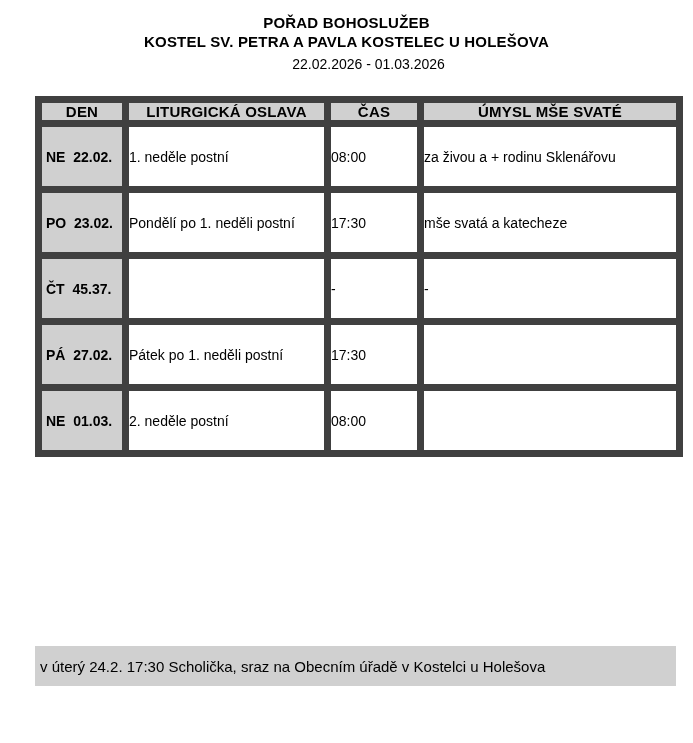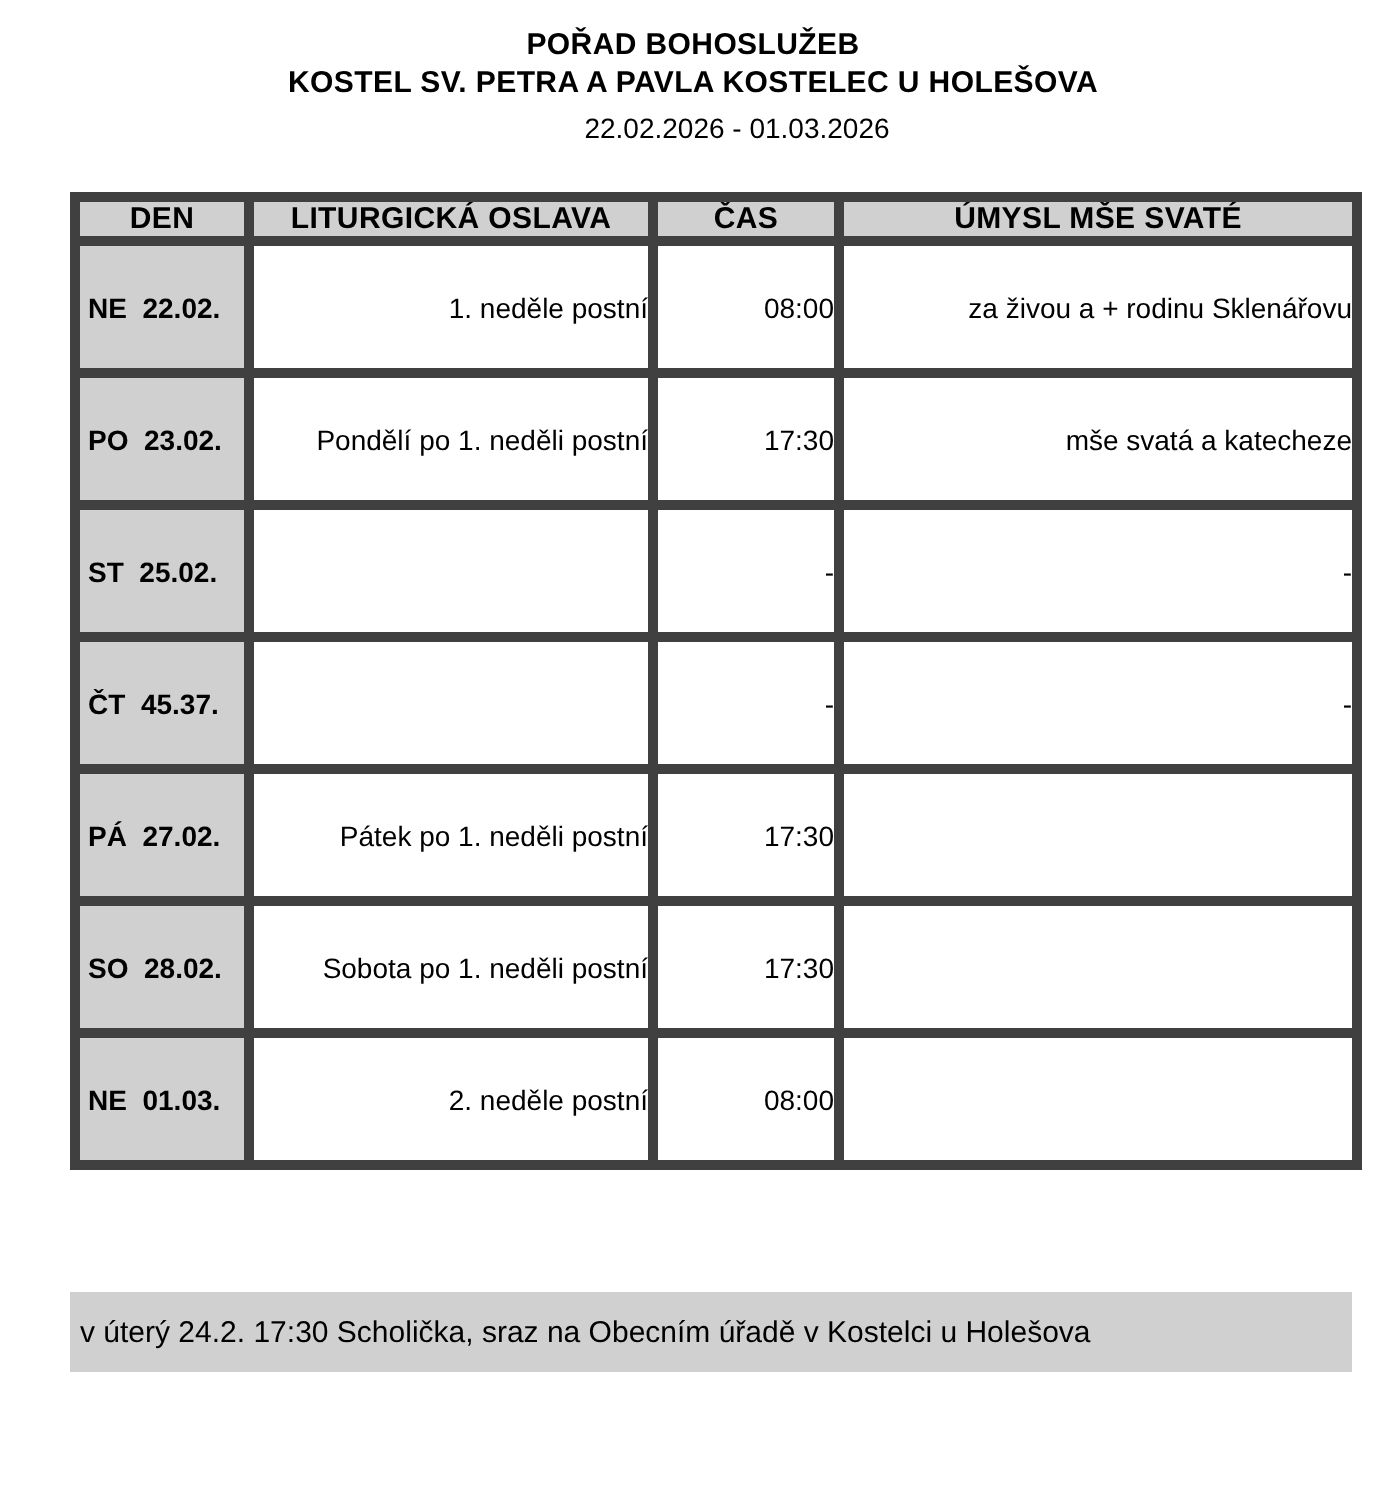"DEN" table.schedule th, table.schedule td { border: 5px solid #404040 -> 7px solid #404040 }
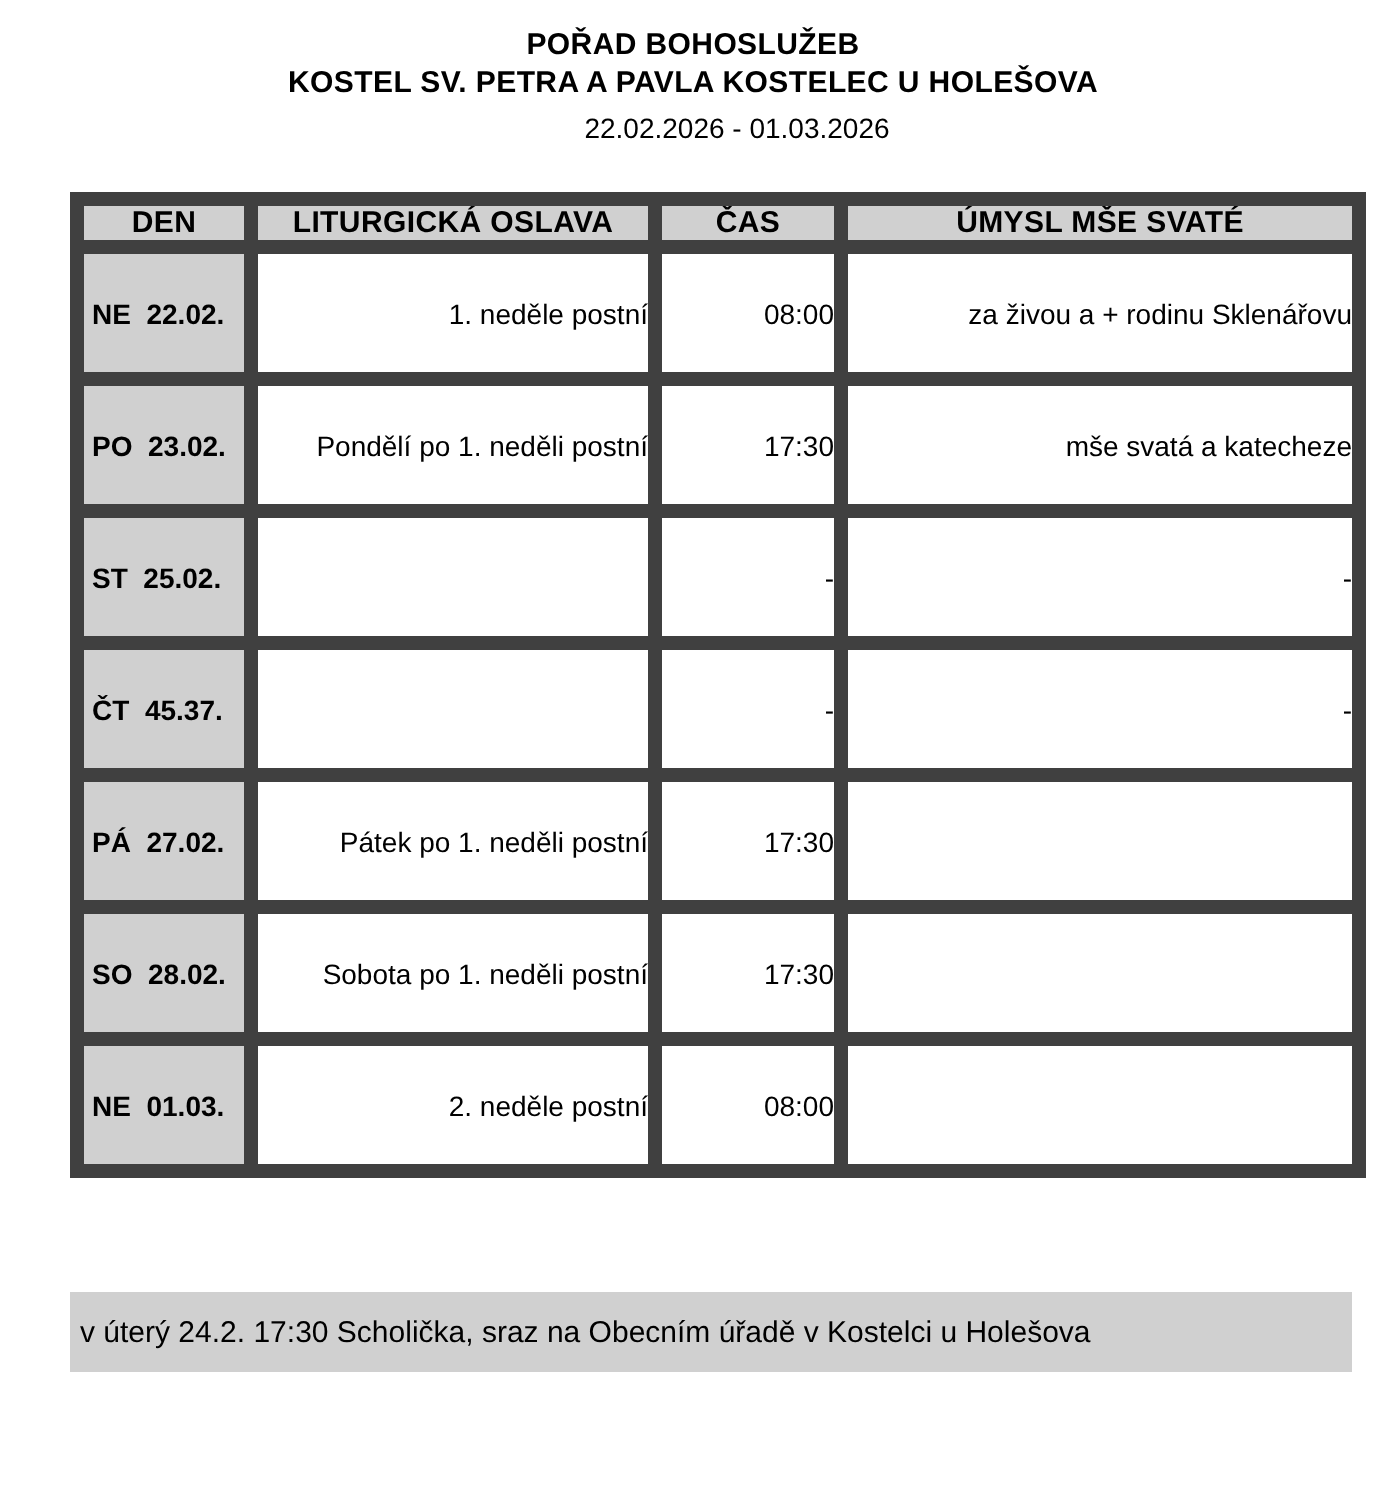"1. neděle postní" td.cell-lit, td.cell-cas, td.cell-umysl { text-align: right -> left }
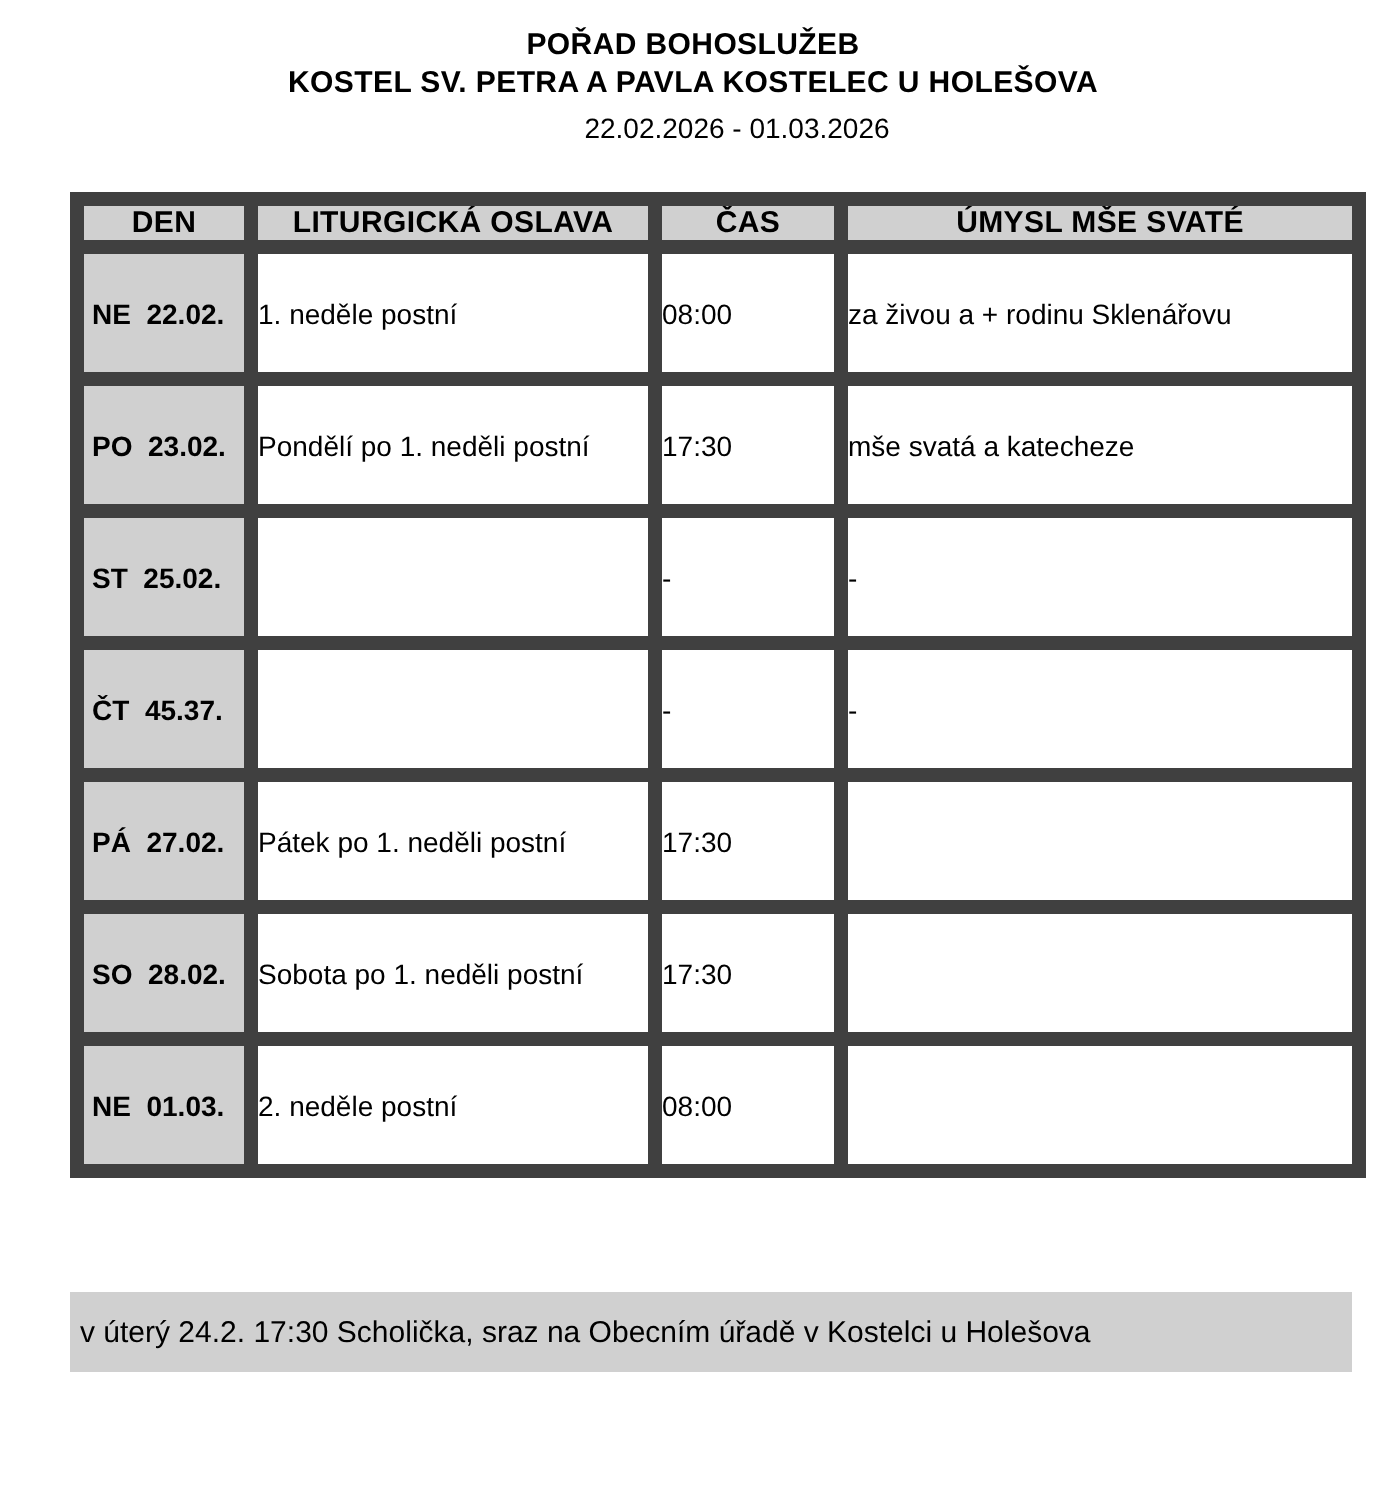"ST 25.02." tr { html: <tr> <td>ST 25.02.</td> <td></td> <td>-</td> <td>-</td> </tr> -> none }
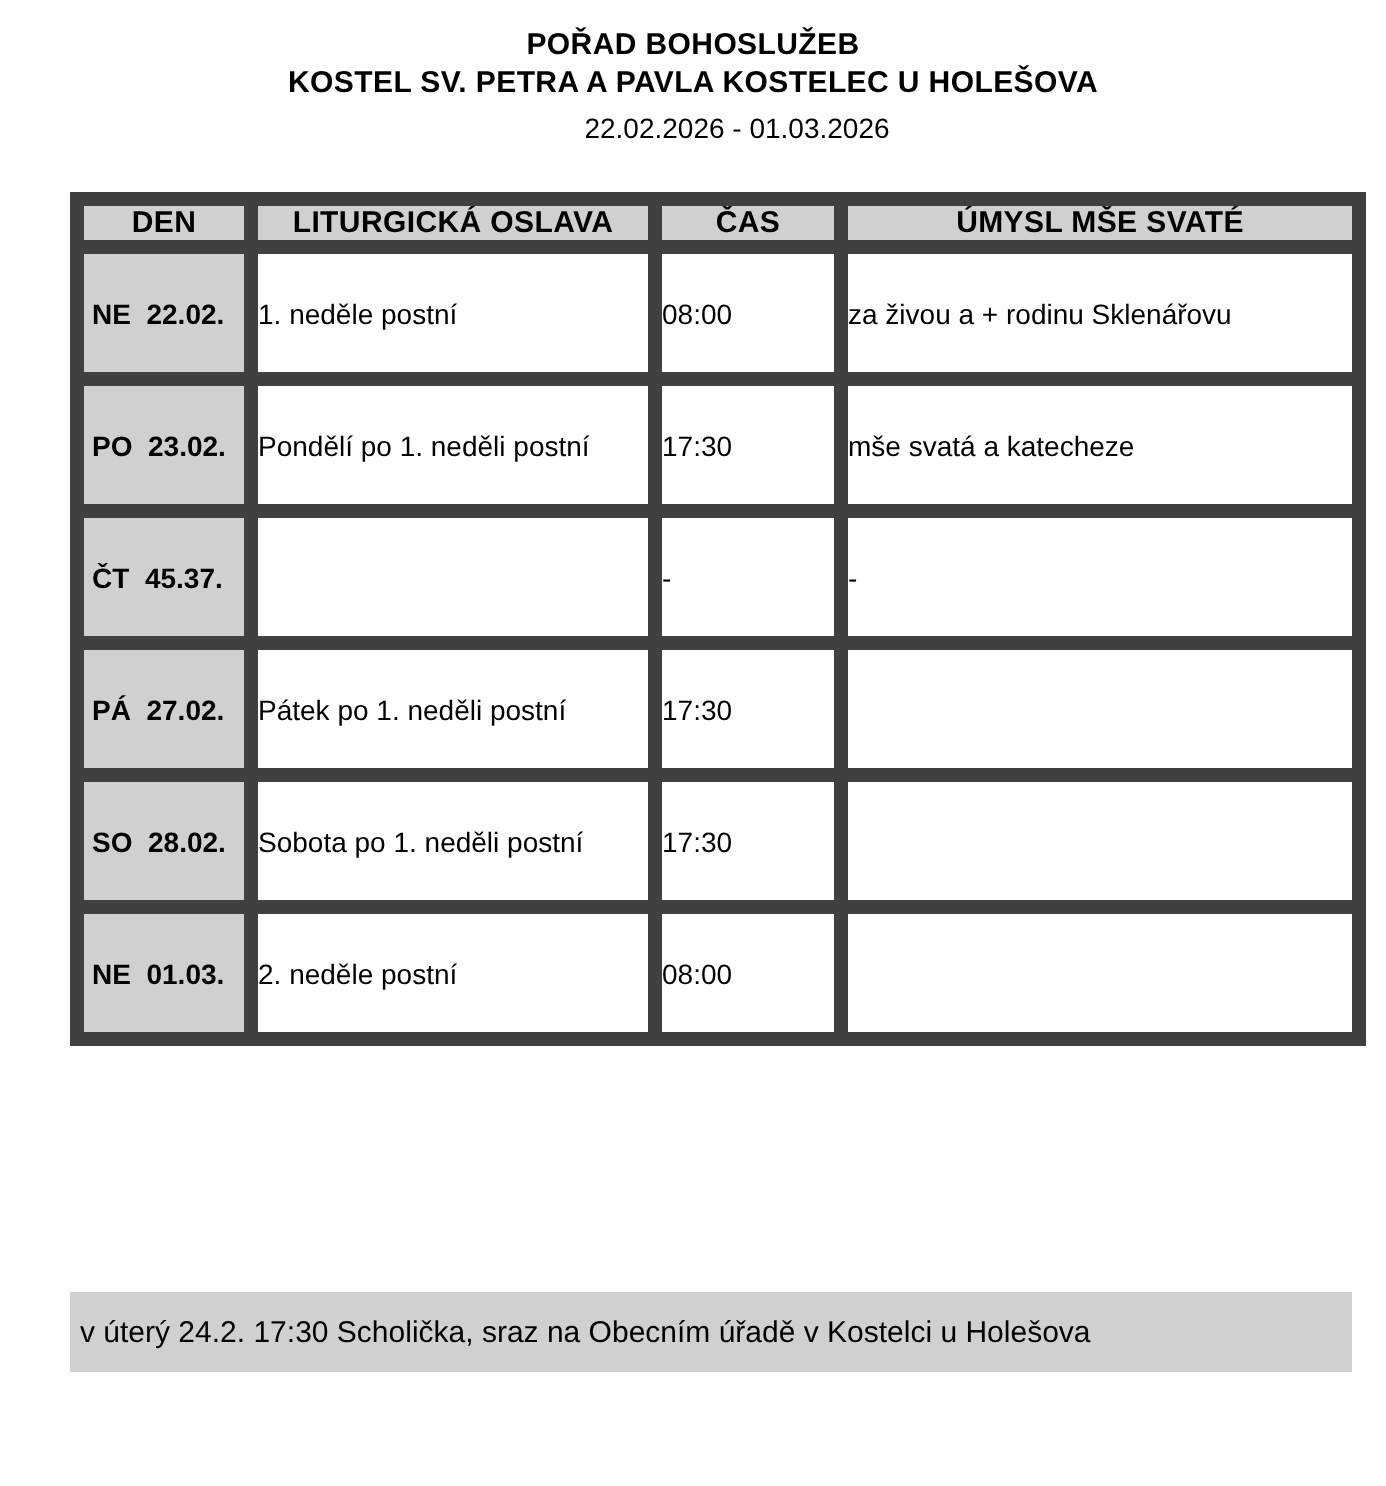"SO 28.02." tr { html: <tr> <td>SO 28.02.</td> <td>Sobota po 1. neděli postní</td> <td>17:30</td> <td></td> </tr> -> none }
